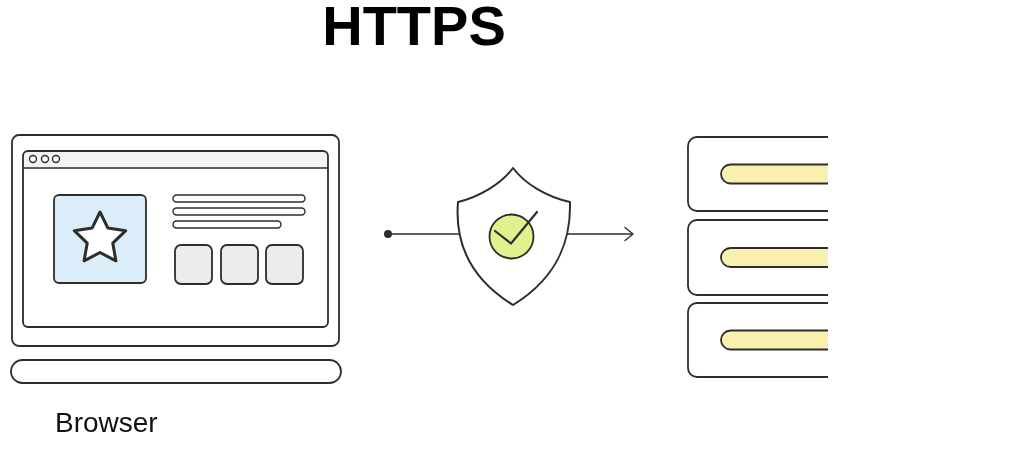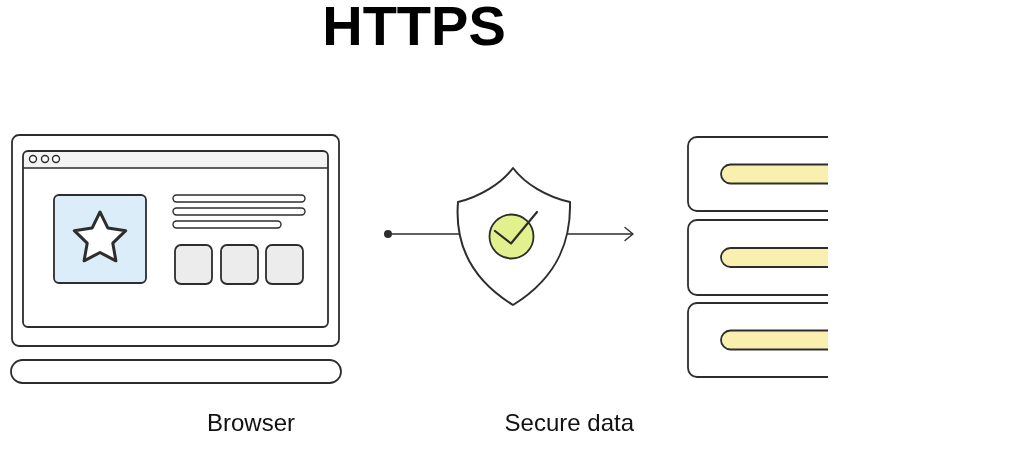"Browser" .label { font-size: 24px -> 28px; text-align: right -> left }
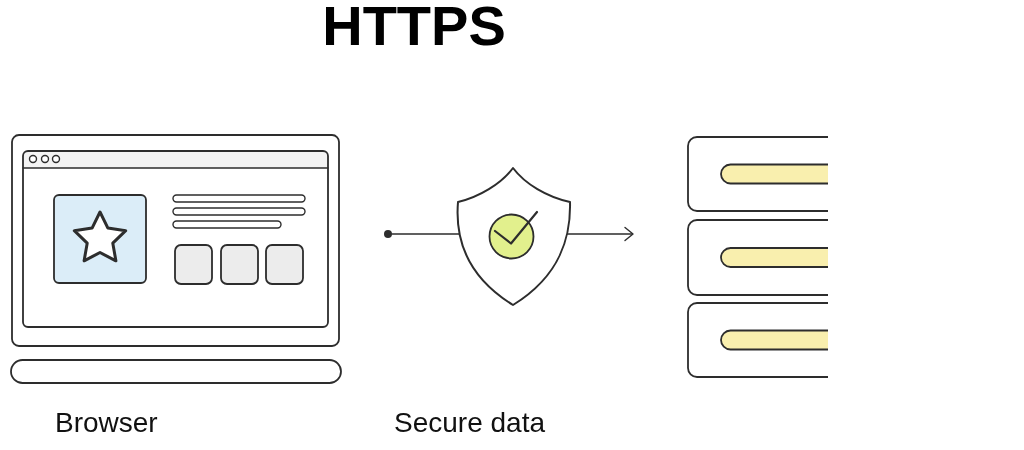"Secure data" div.label { html: <div>Secure data</div> -> none }
